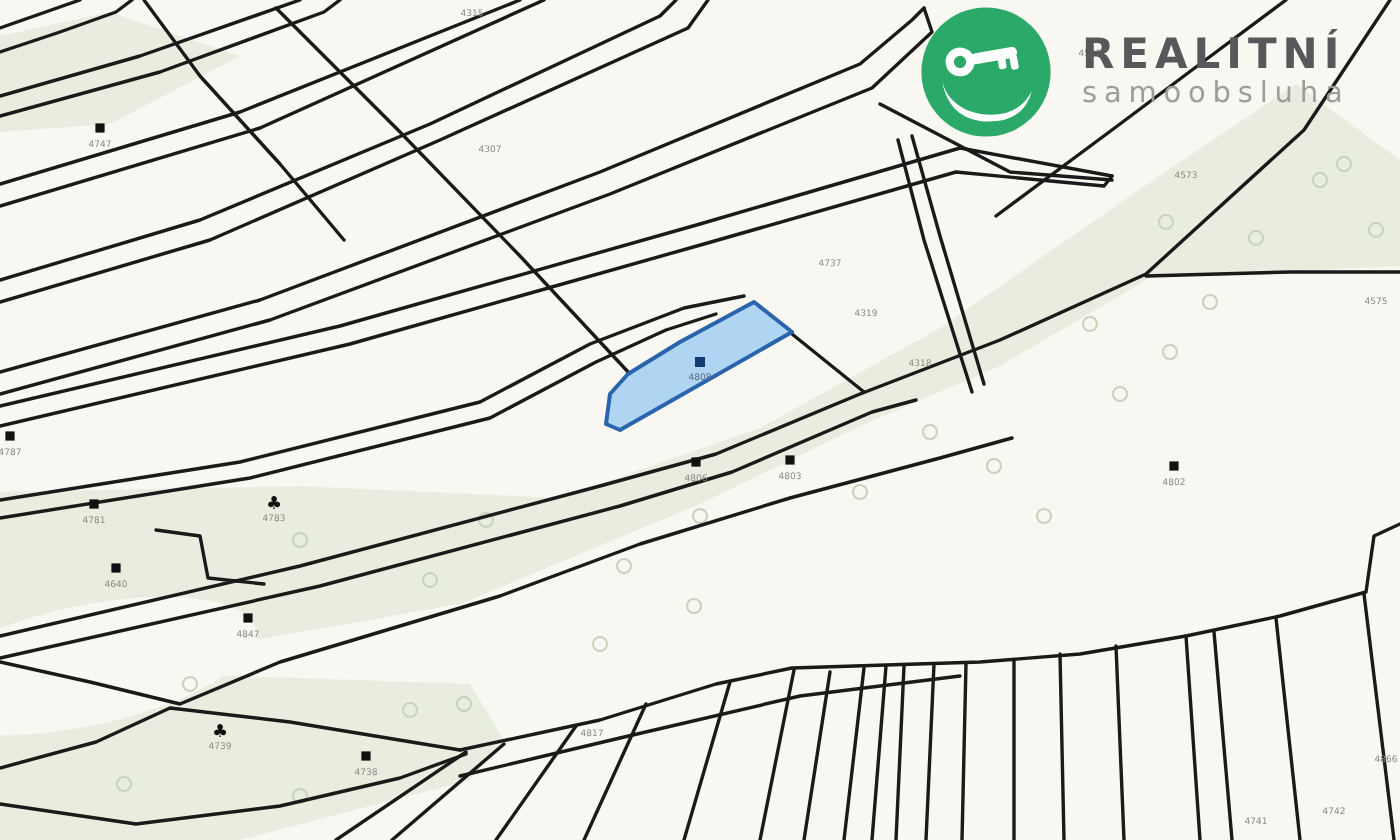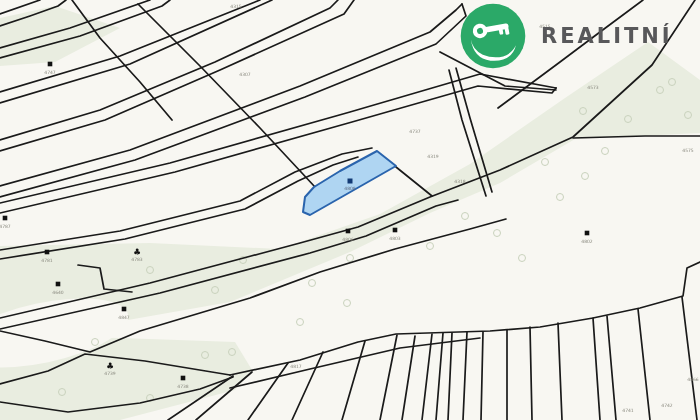"samoobsluha" div.brand-sub { html: none -> <div>samoobsluha</div> }
